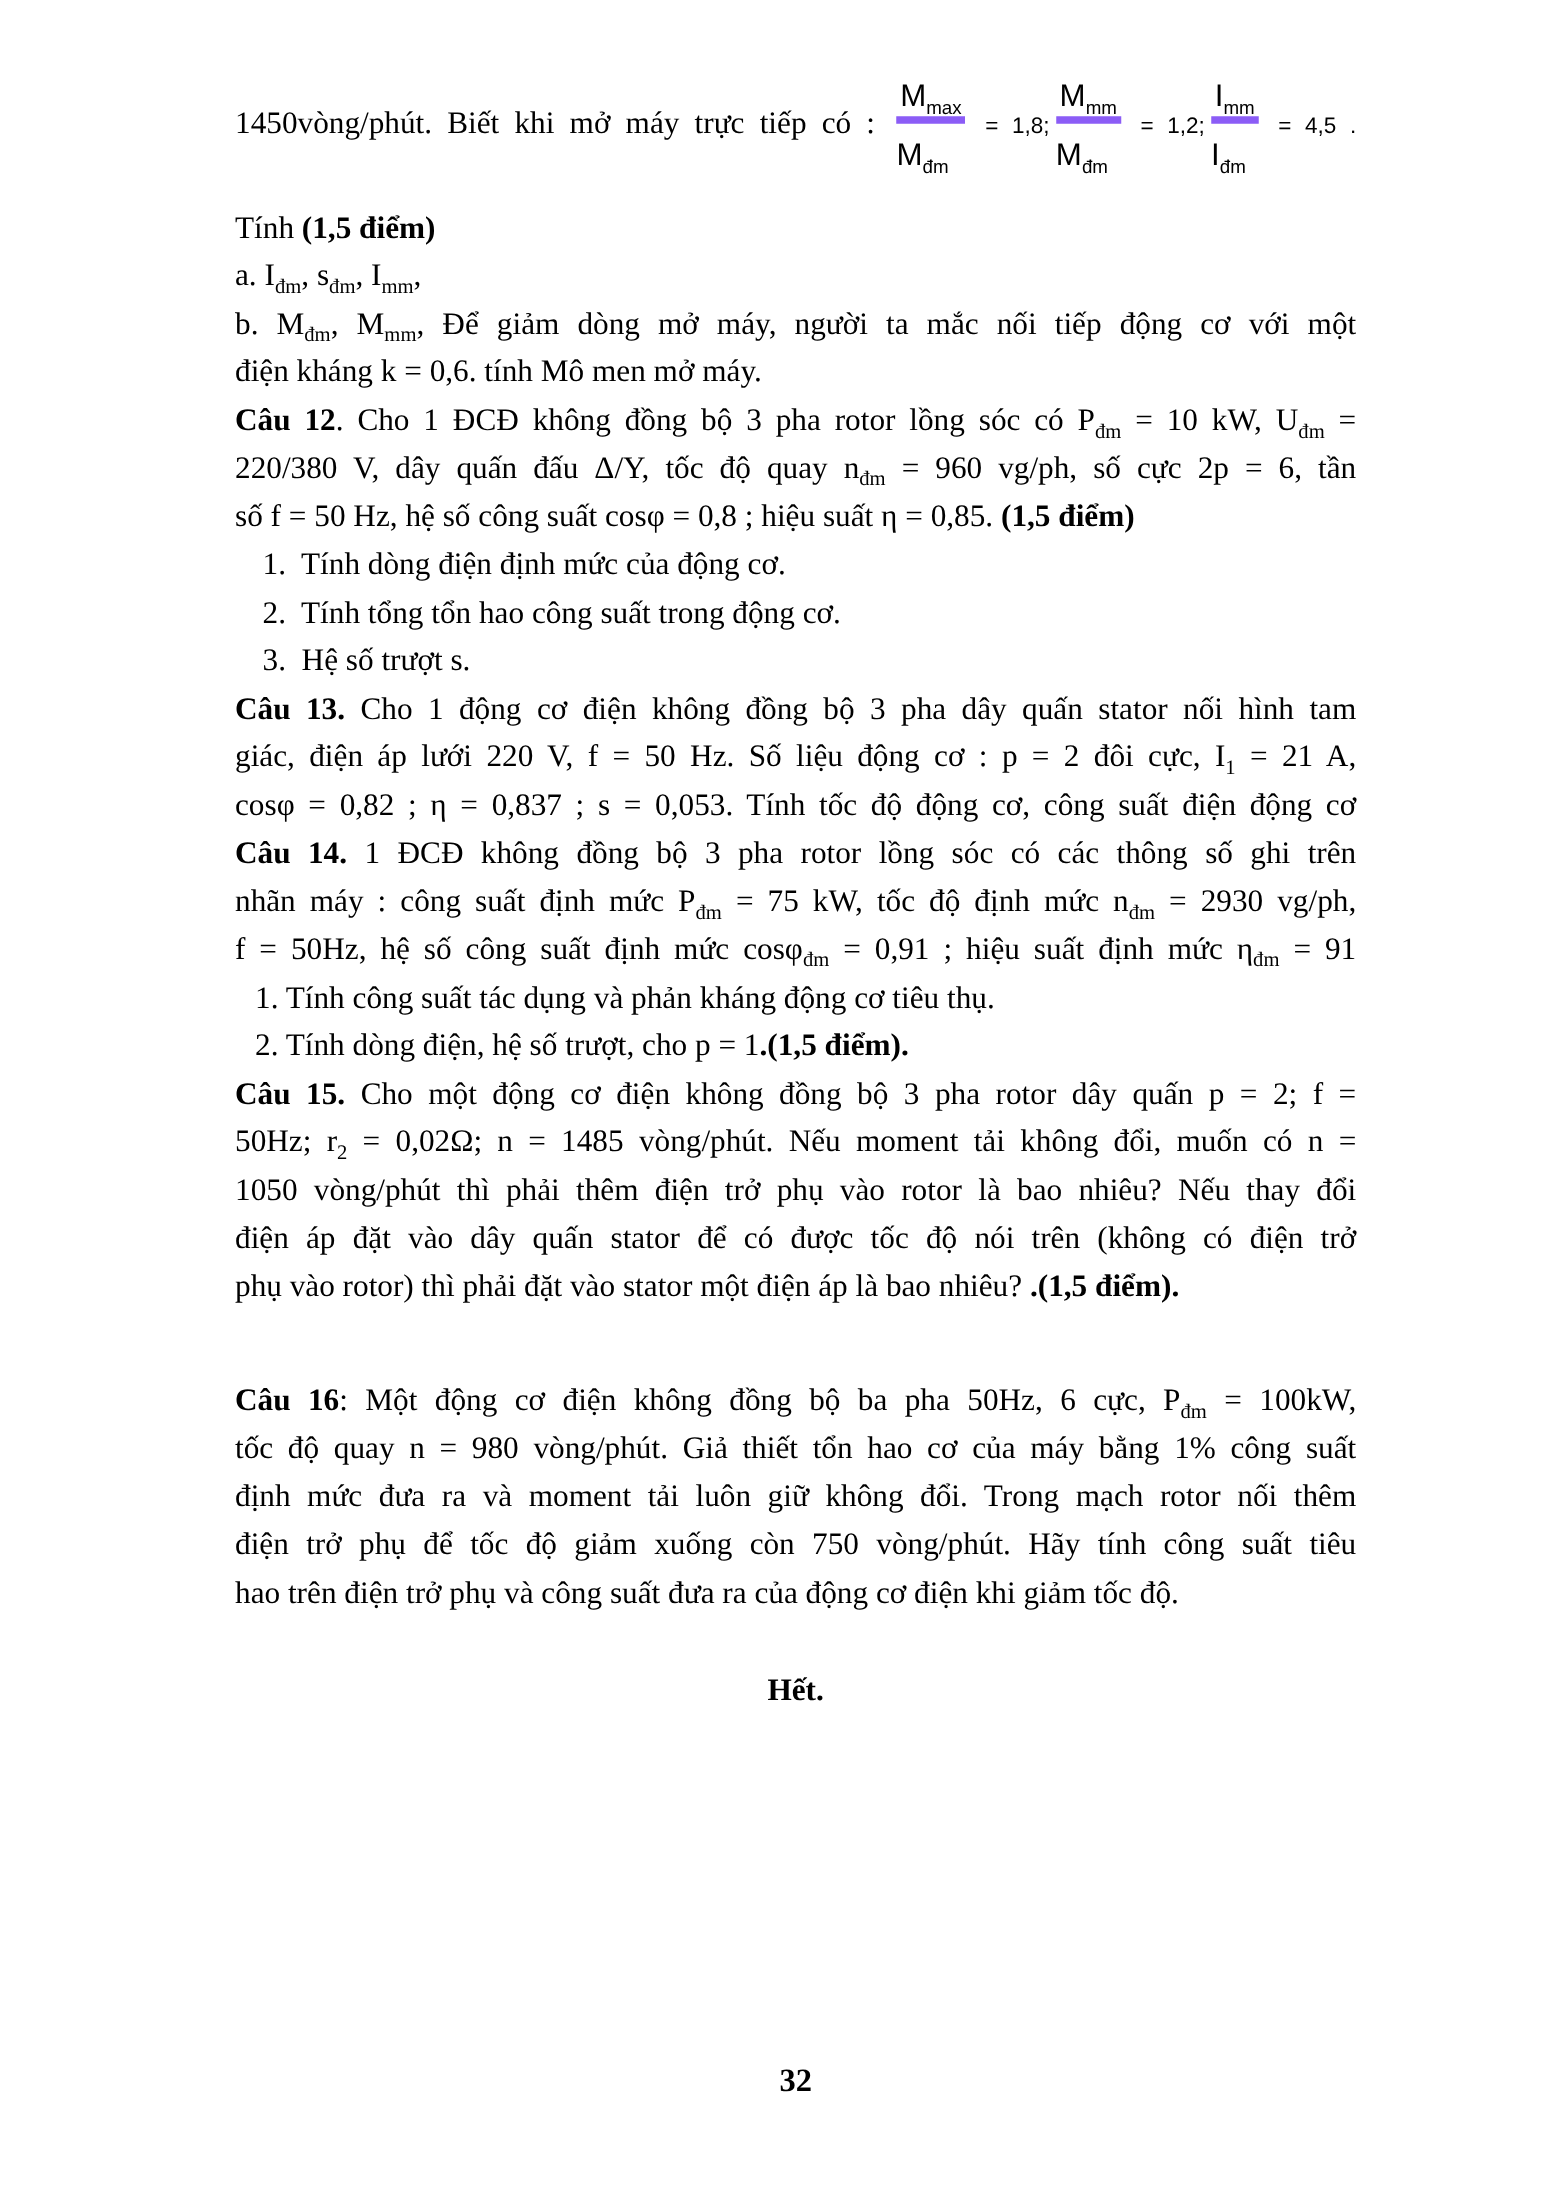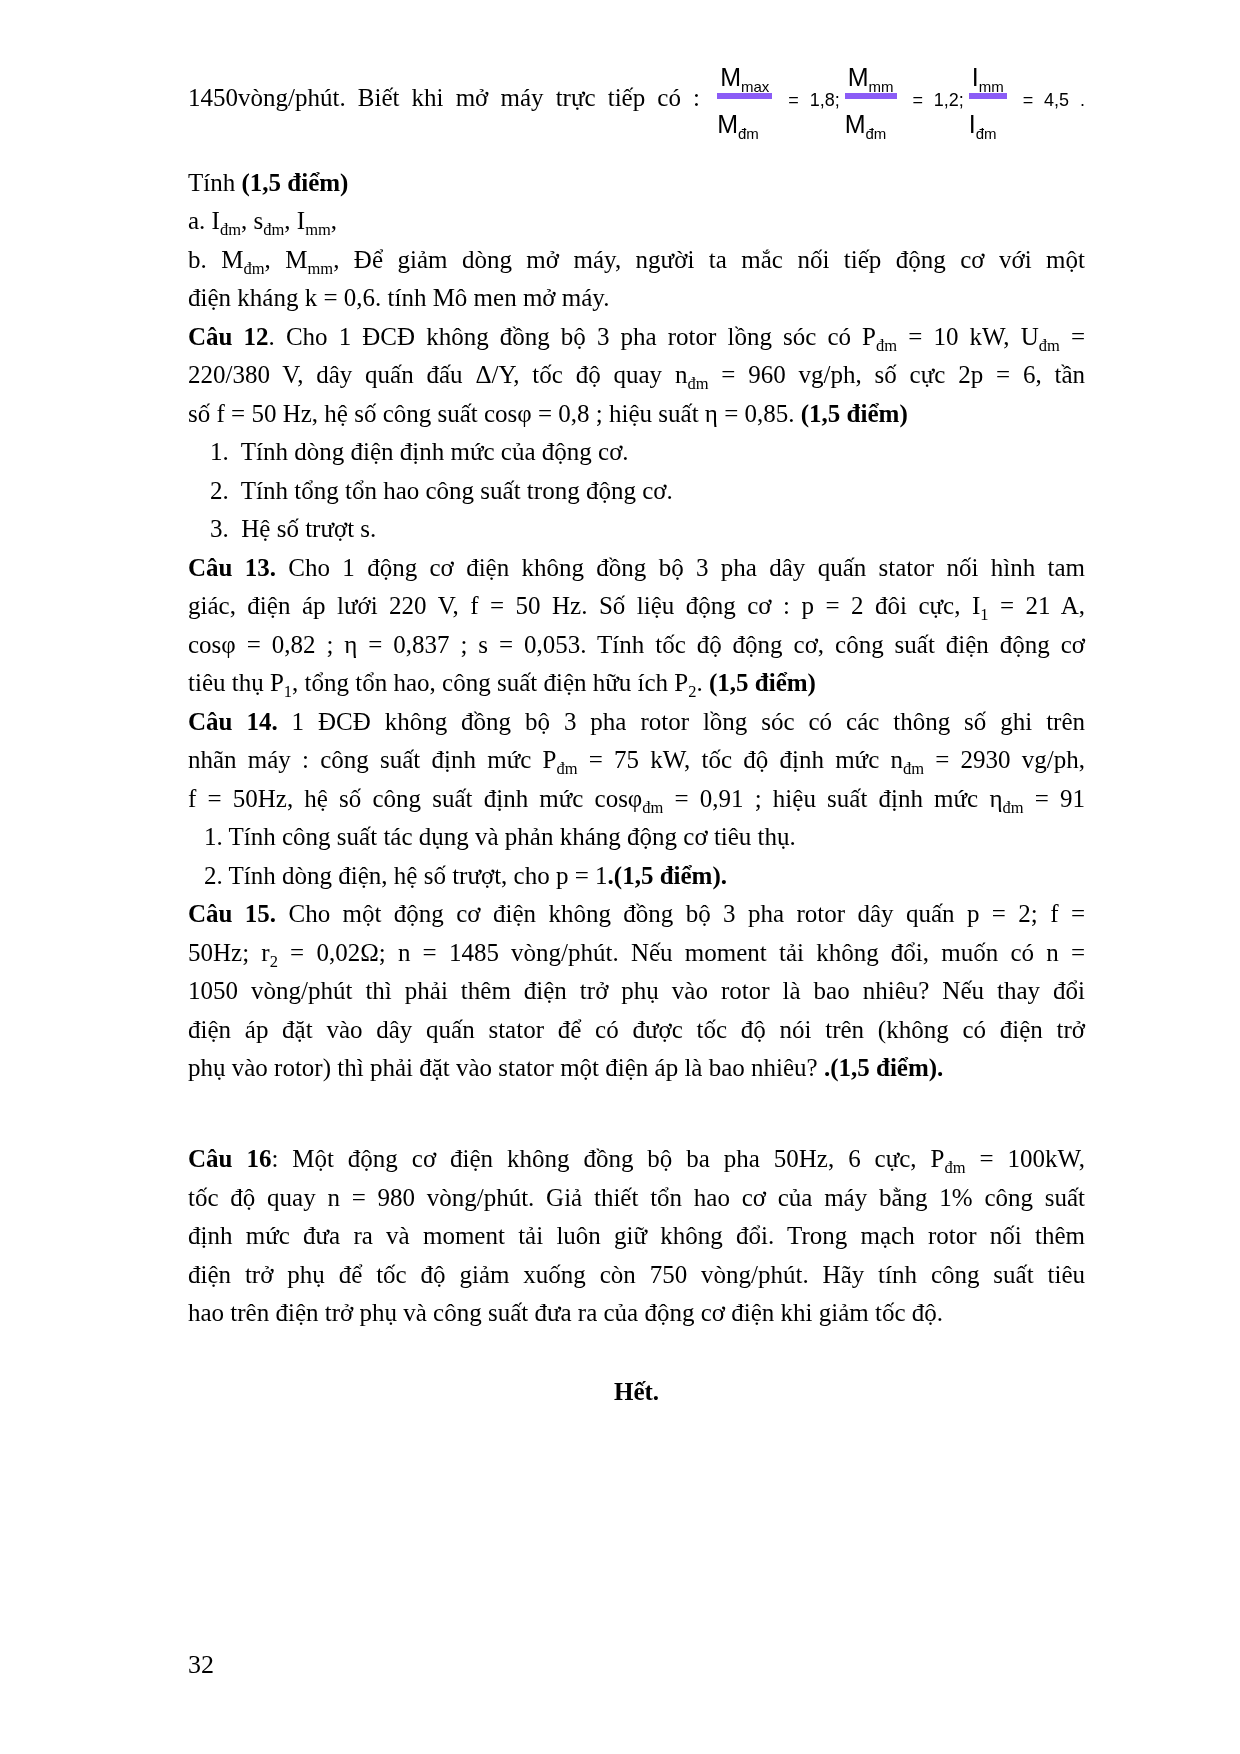"tiêu thụ P1, tổng tổn" div.line { html: <div><span>tiêu thụ P</span><sub>1</sub><span>, tổng tổn hao, công suất điện hữu ích P</span><sub>2</sub><span>. </span><span>(1,5 điểm)</span></div> -> none }
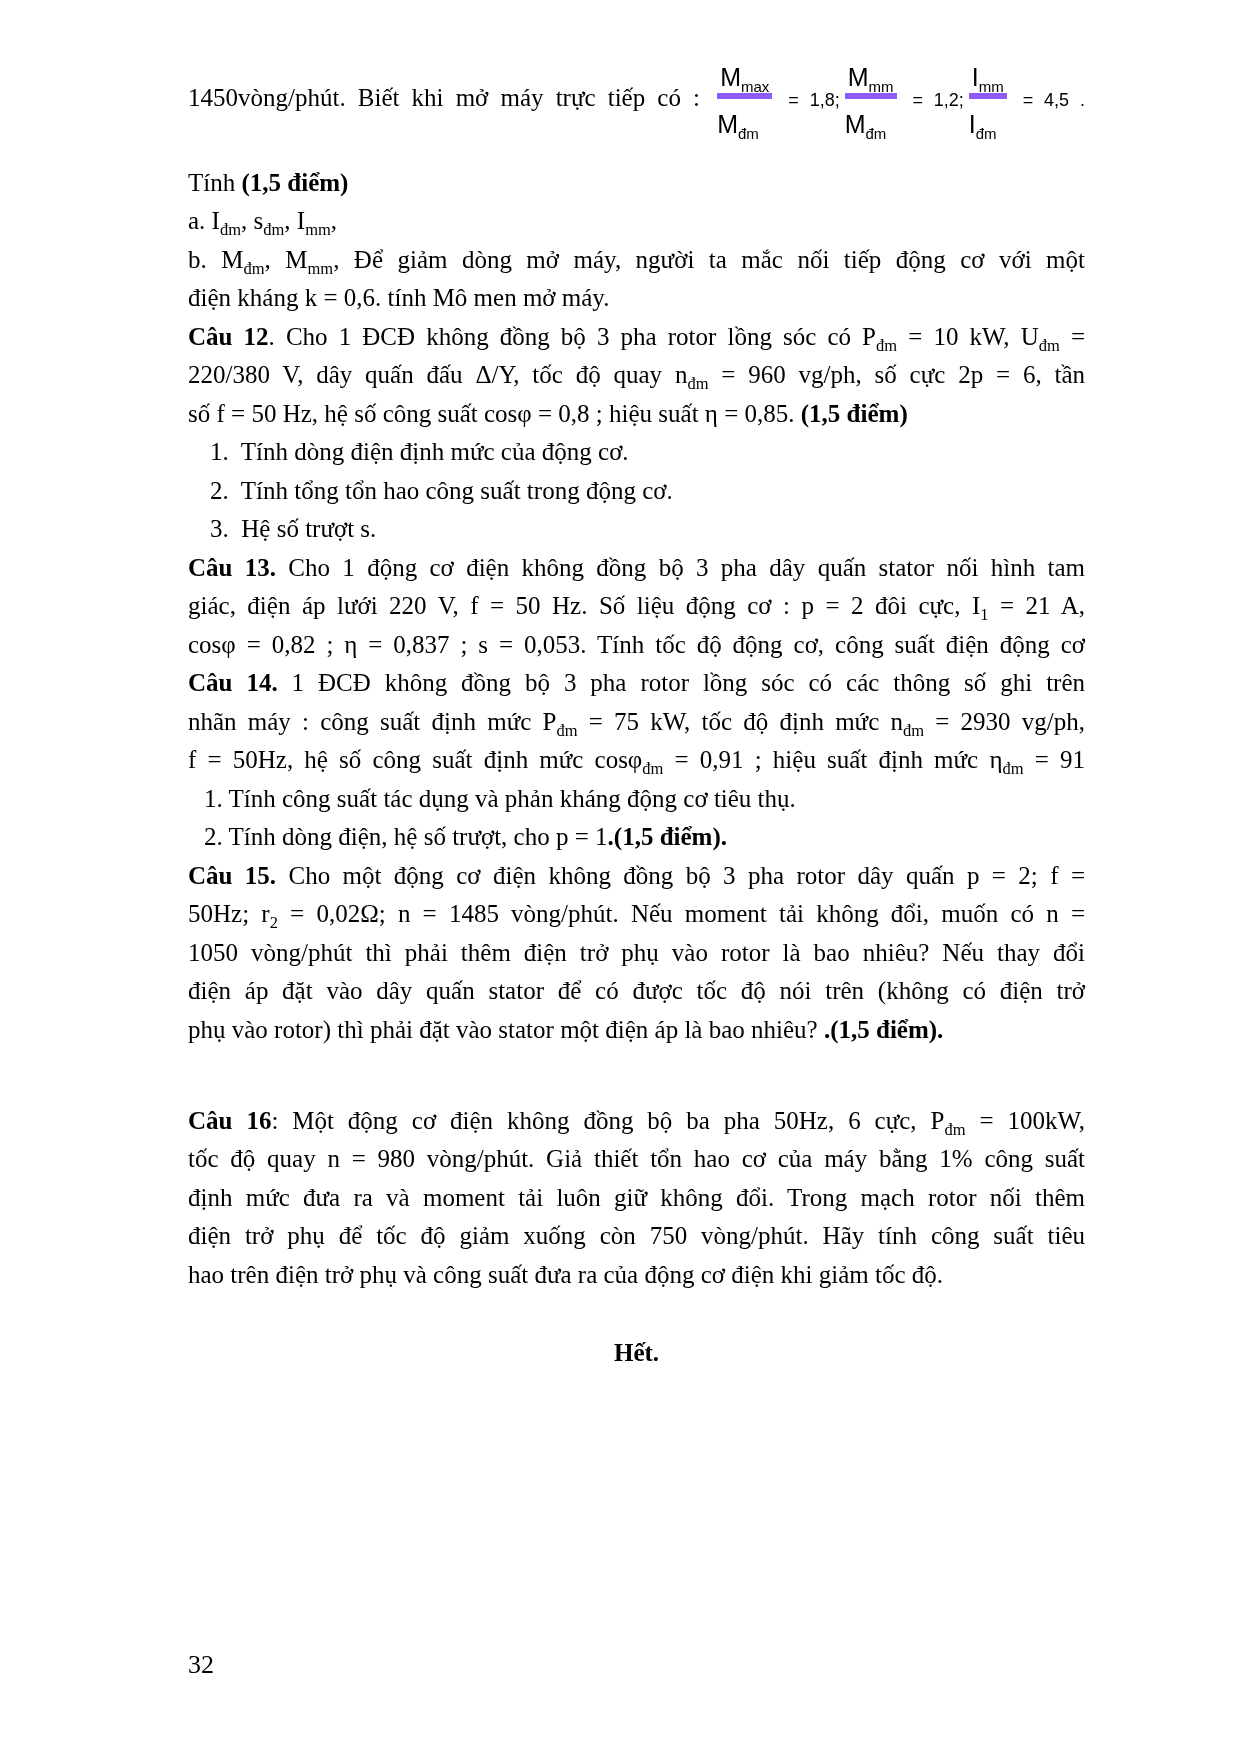"32" .footer { font-weight: none -> bold; text-align: none -> center }
